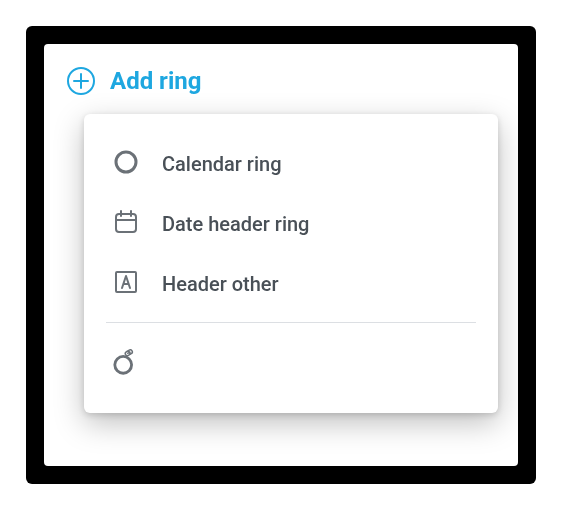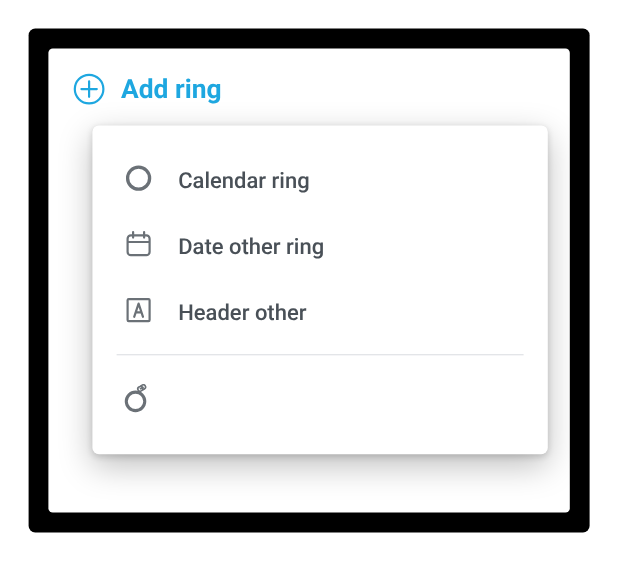"Date other ring" span.menu-label { text: other -> header }
